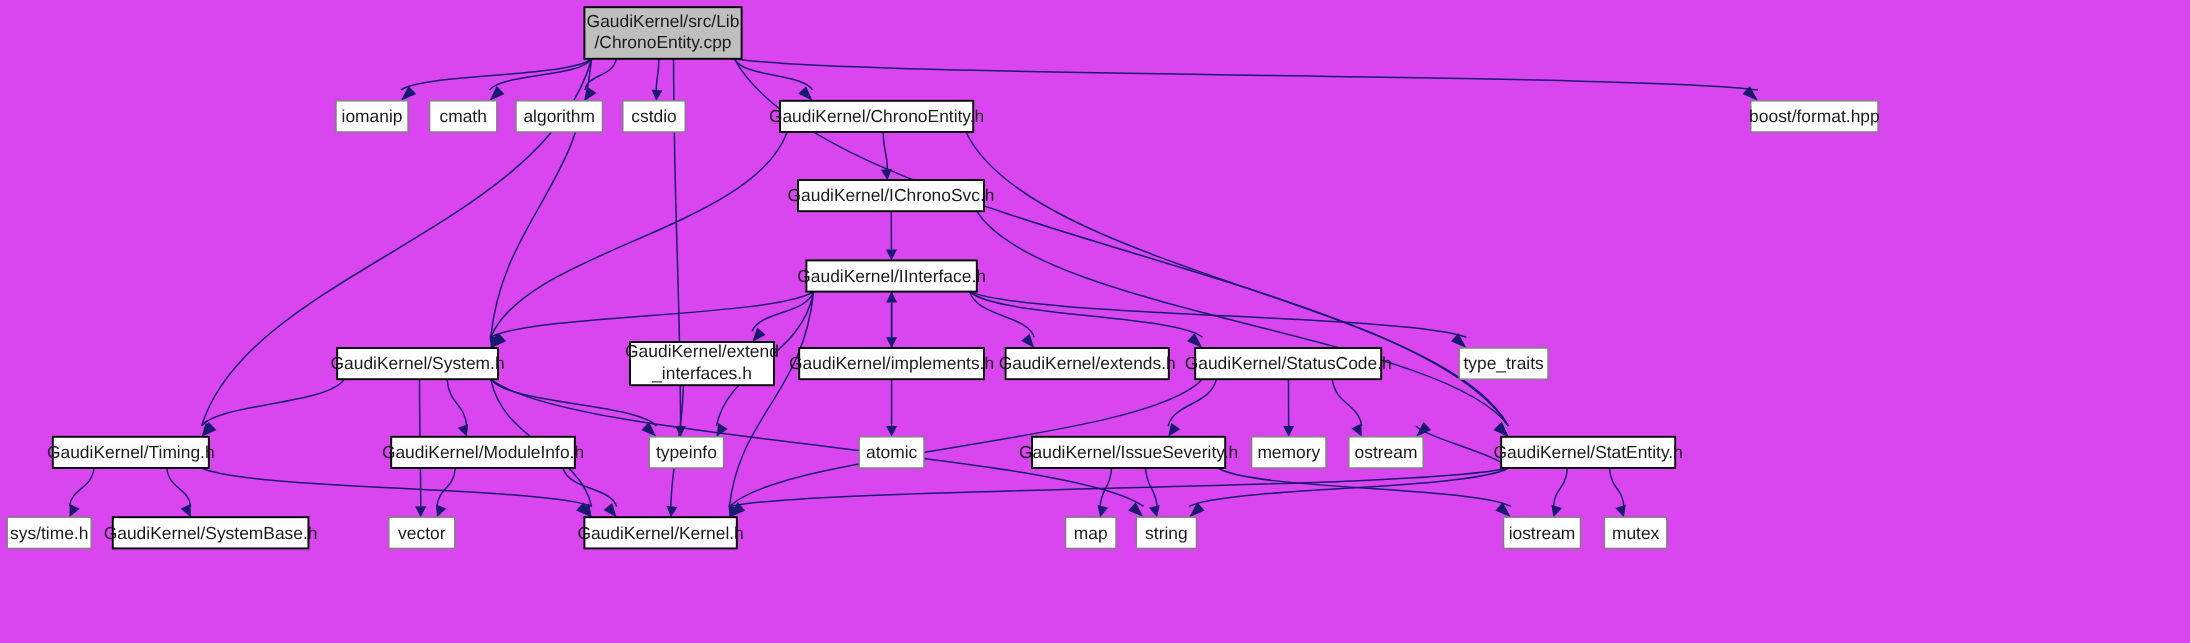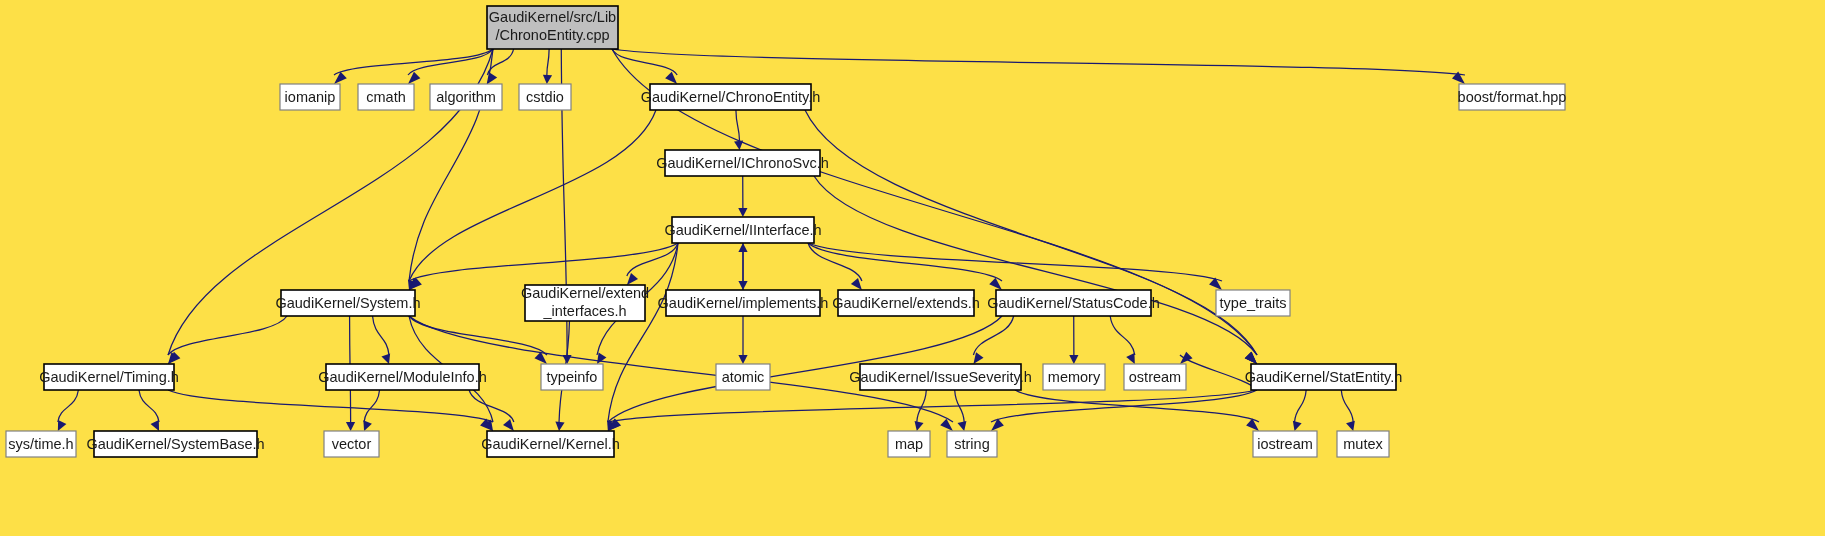"GaudiKernel/src/Lib" #graph-wrap { background: #fde047 -> #d946ef }
